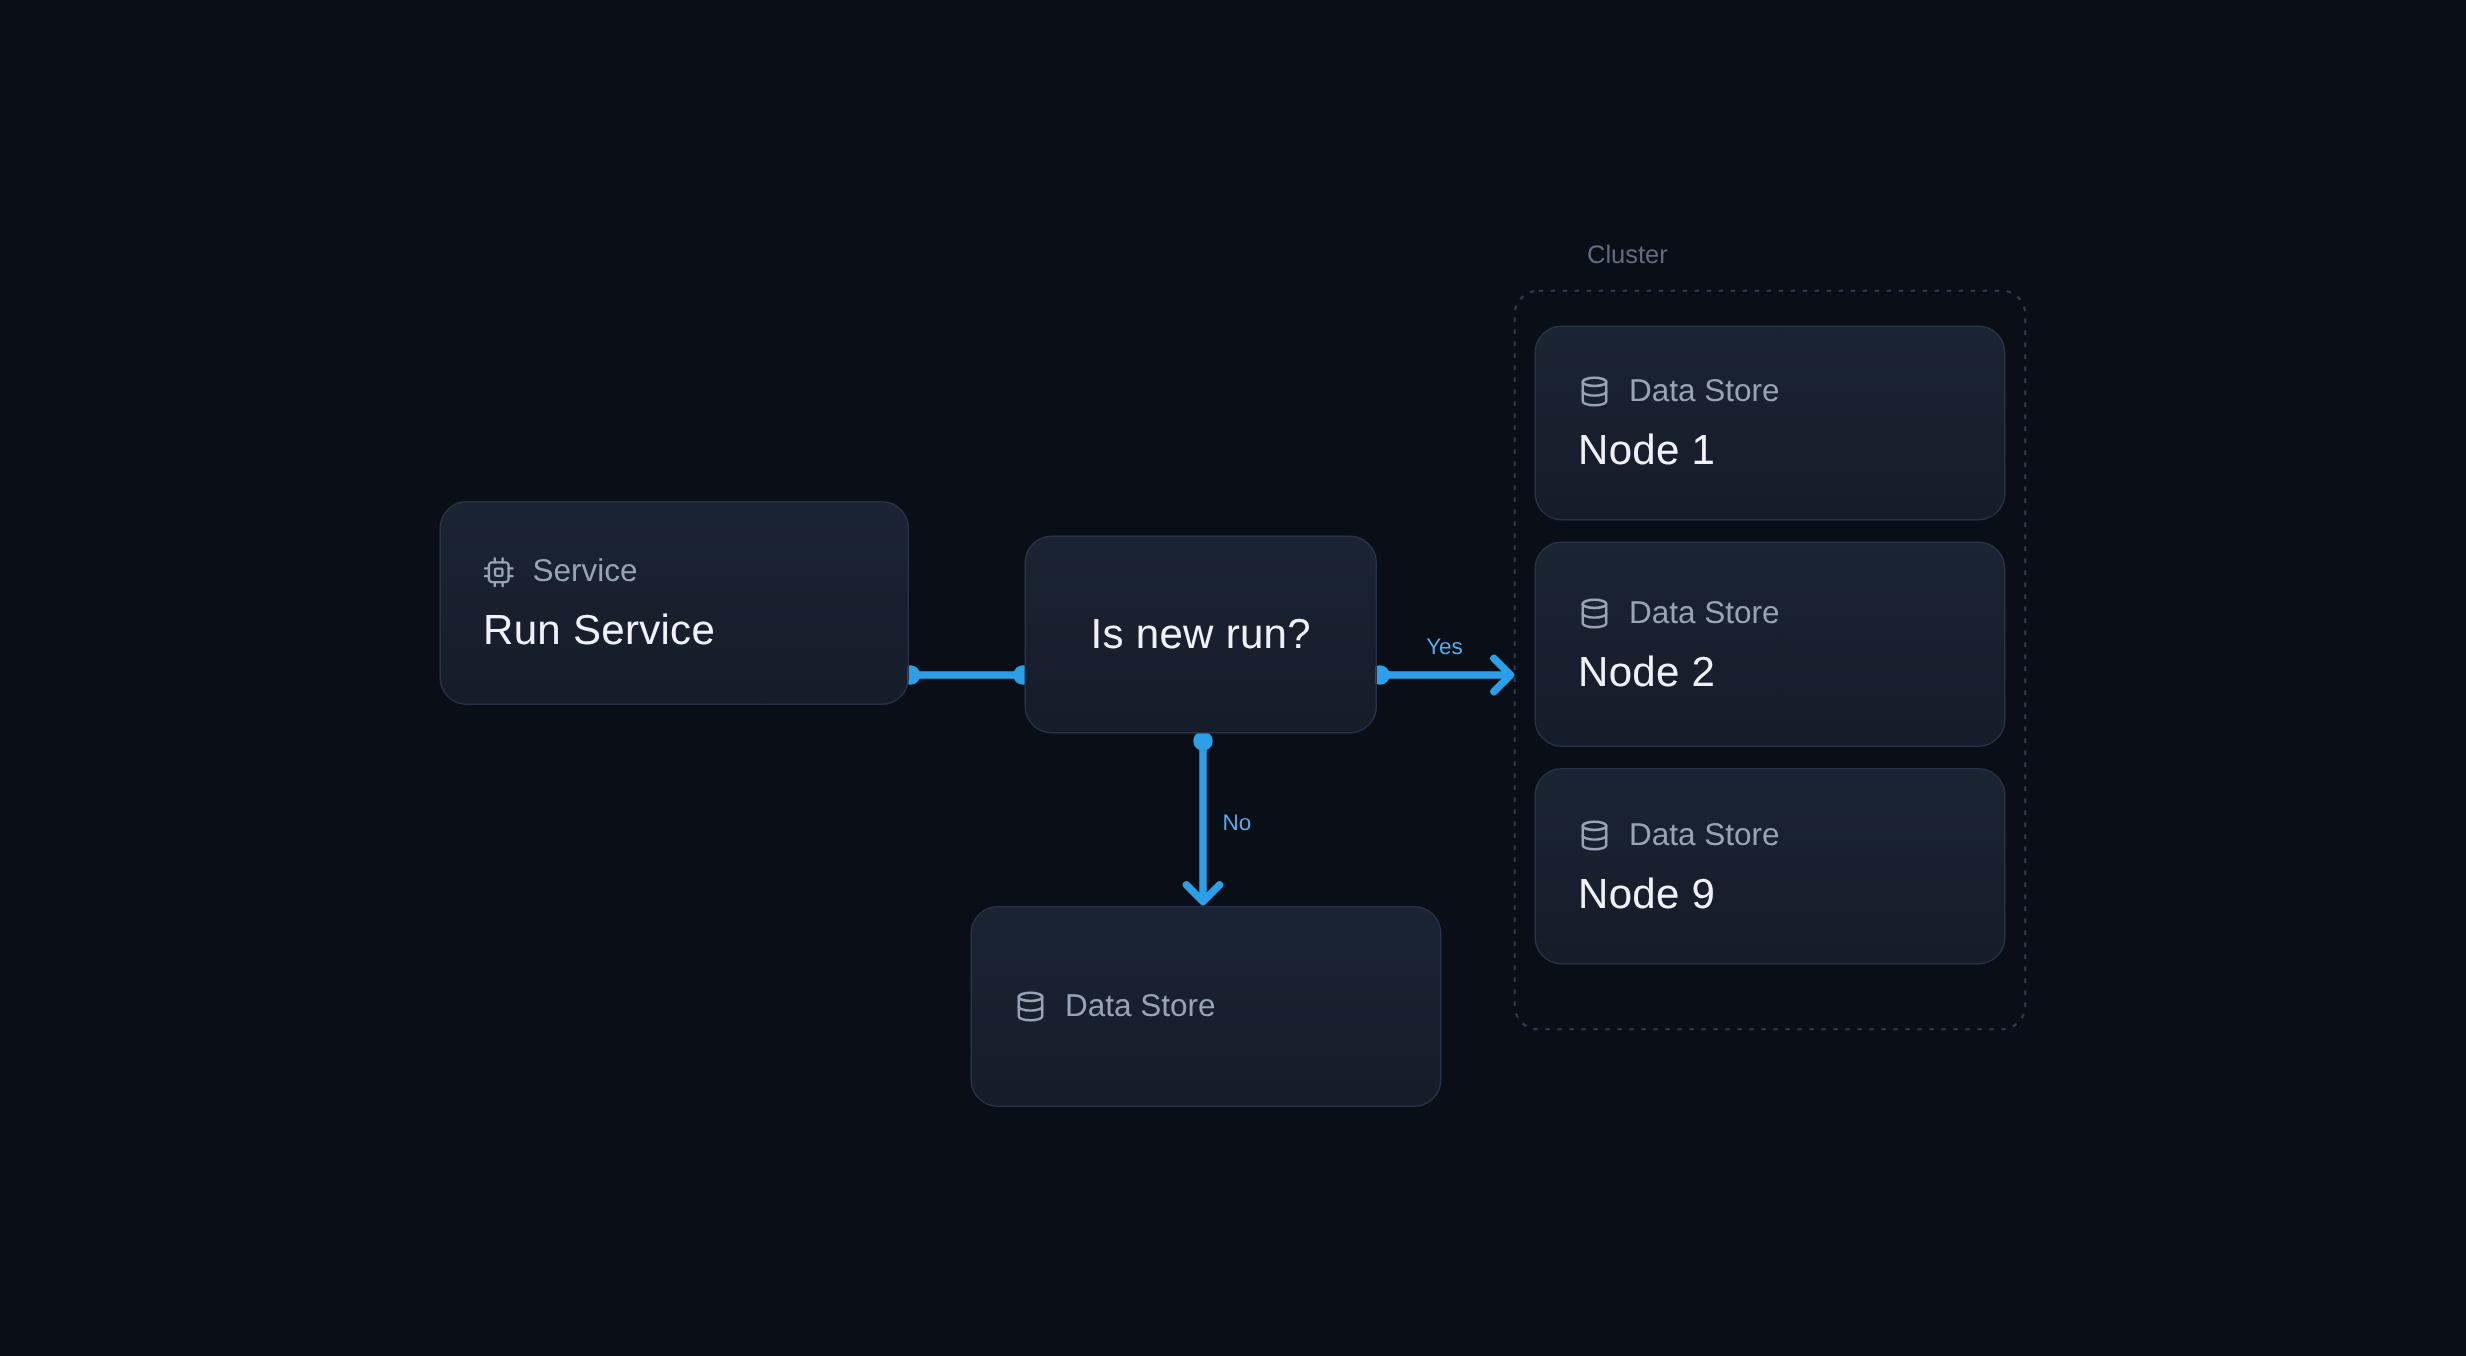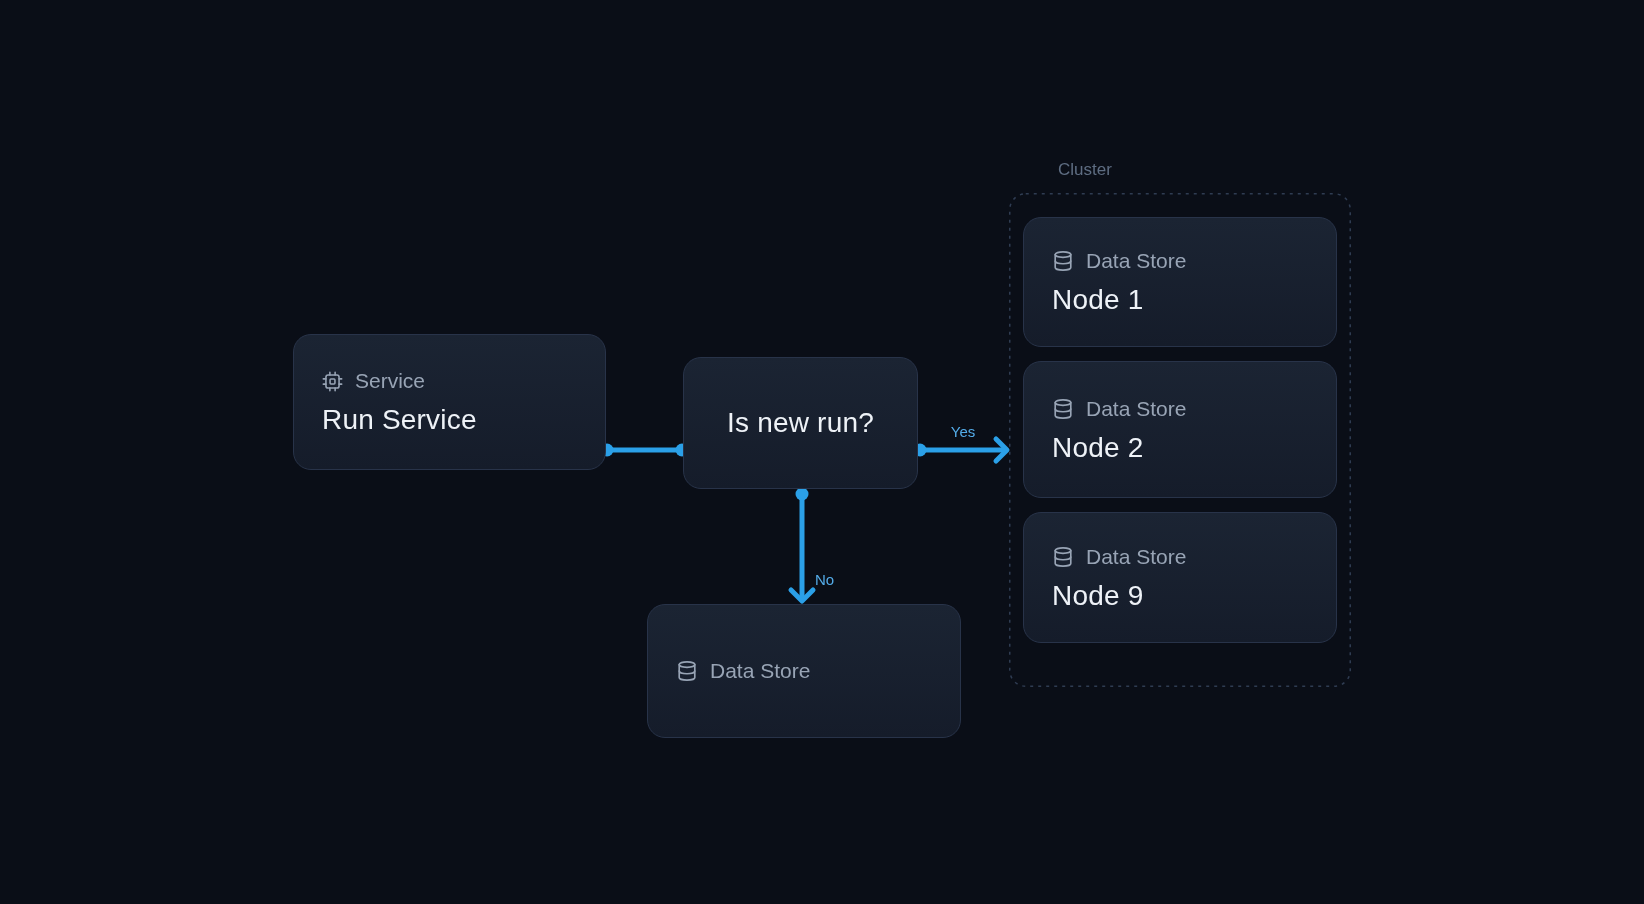"No" .edge-label.no { margin-top: 31px -> none }
